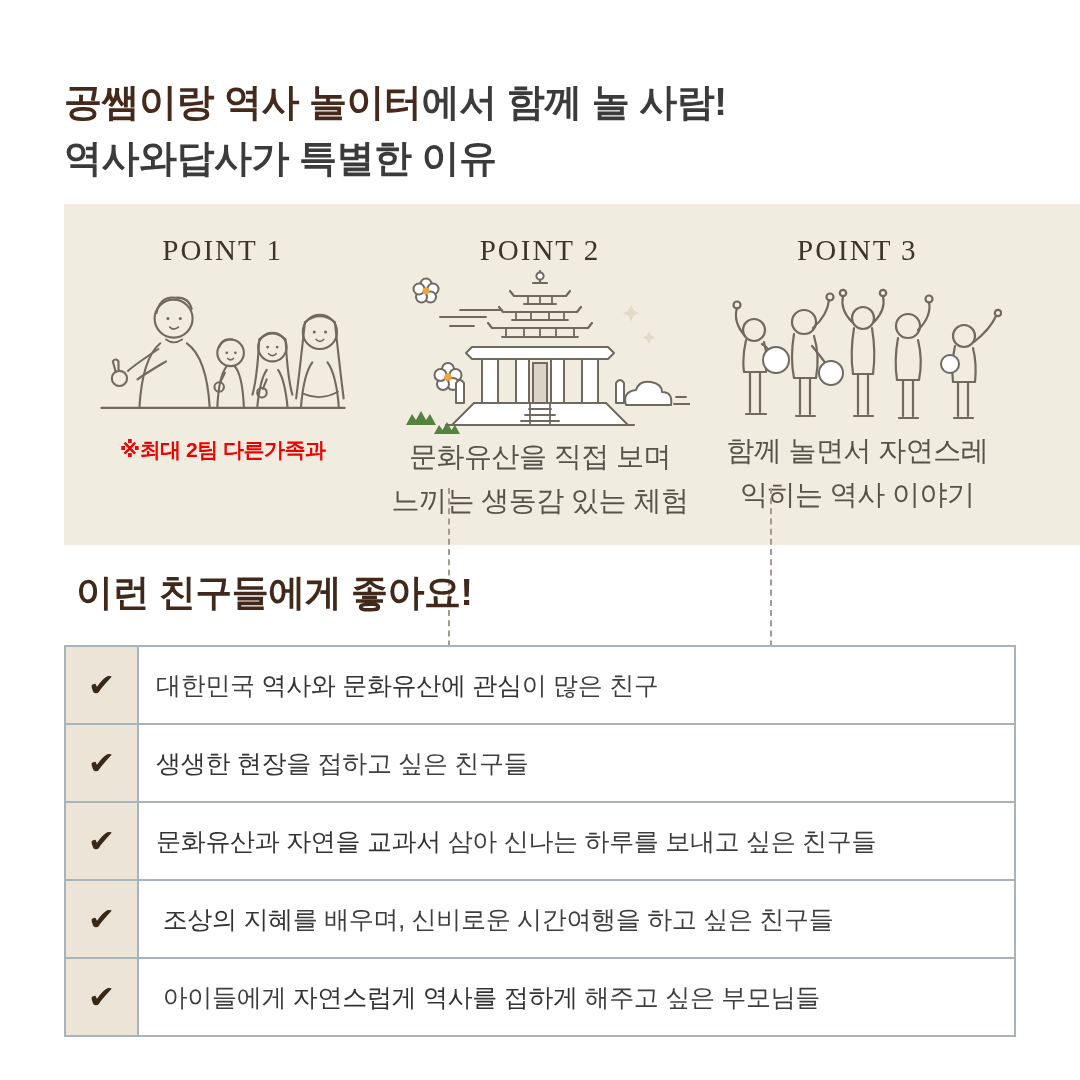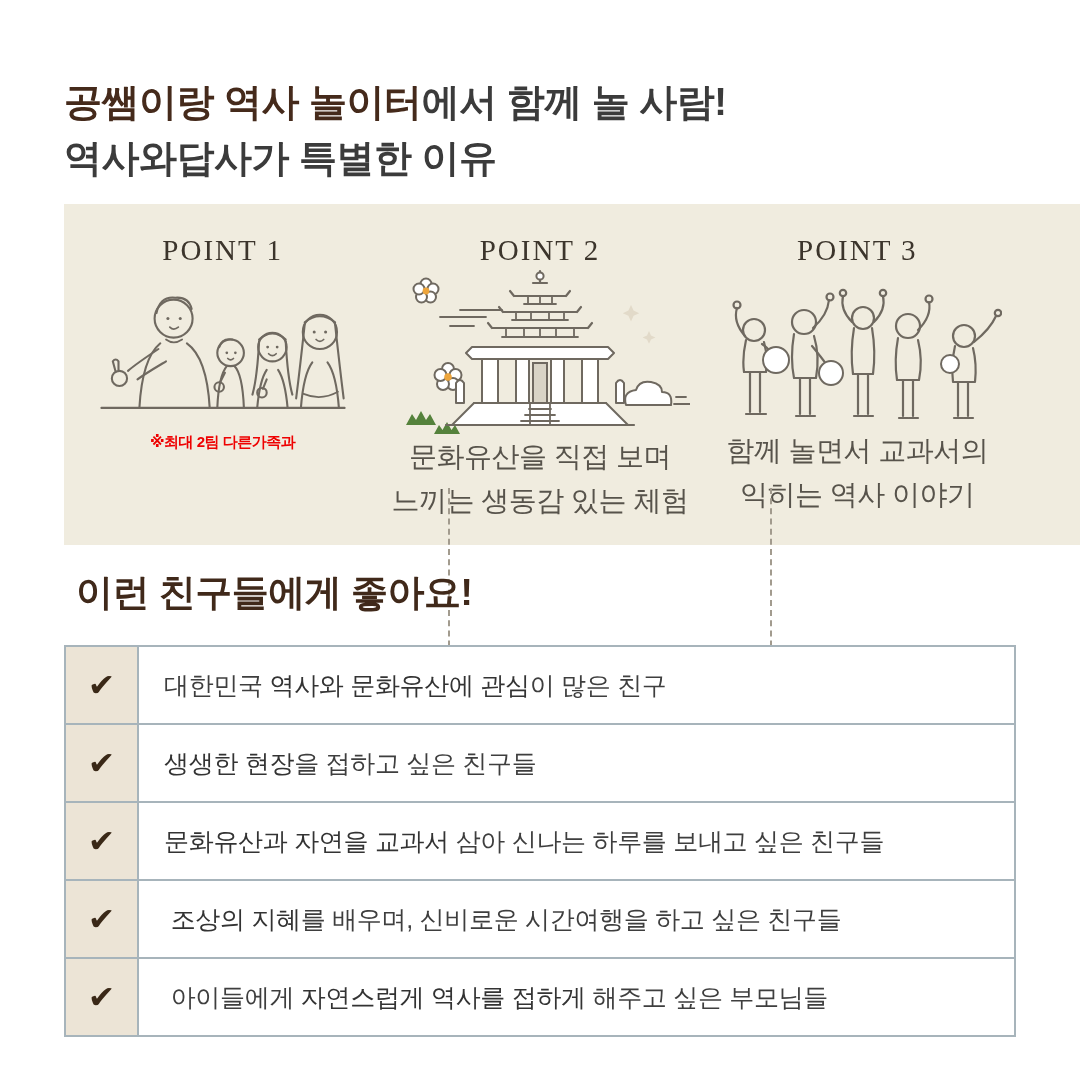"※최대 2팀 다른가족과" .note { font-size: 15px -> 21px; margin-top: 4px -> 12px }
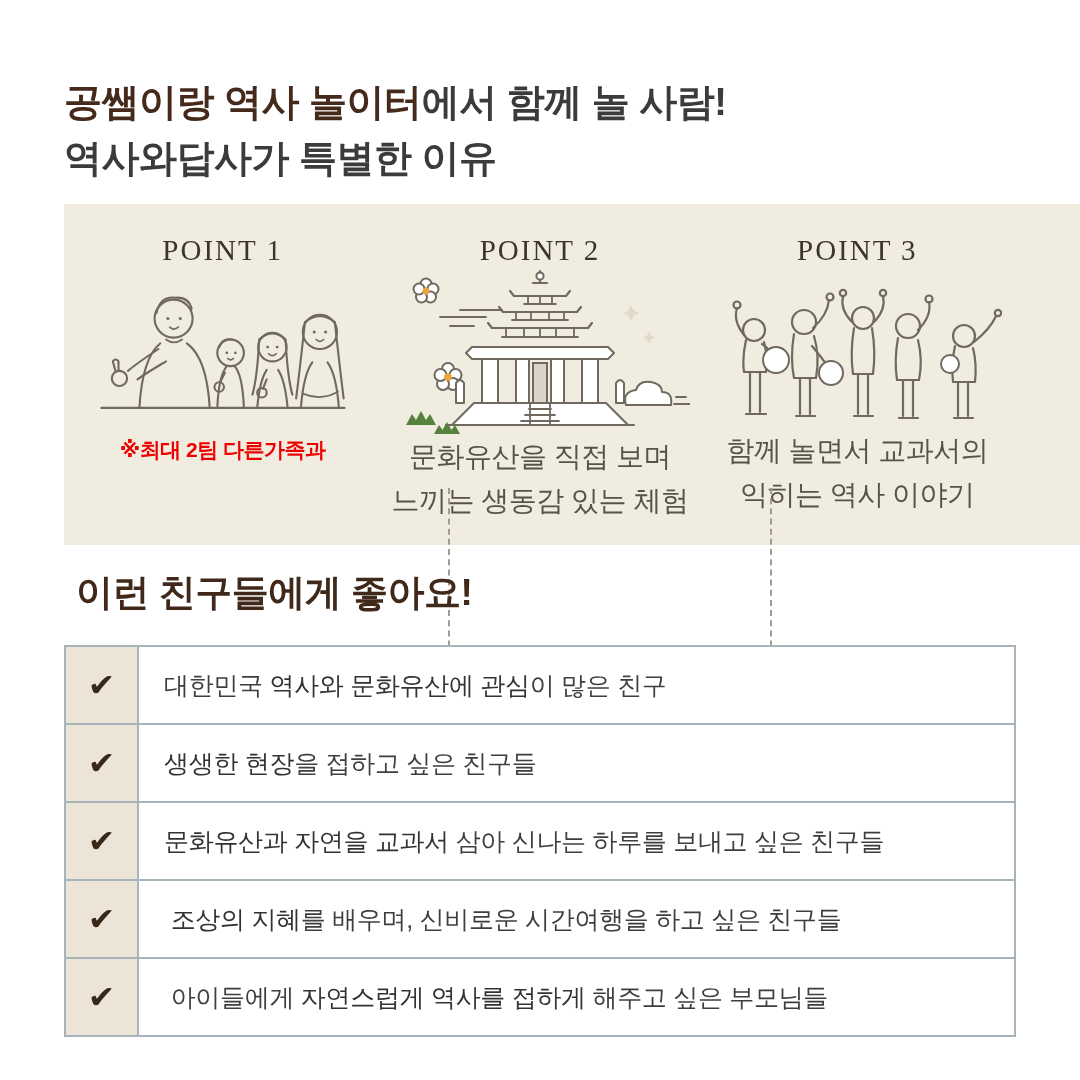"함께 놀면서 교과서의" div { text: 교과서의 -> 자연스레 }
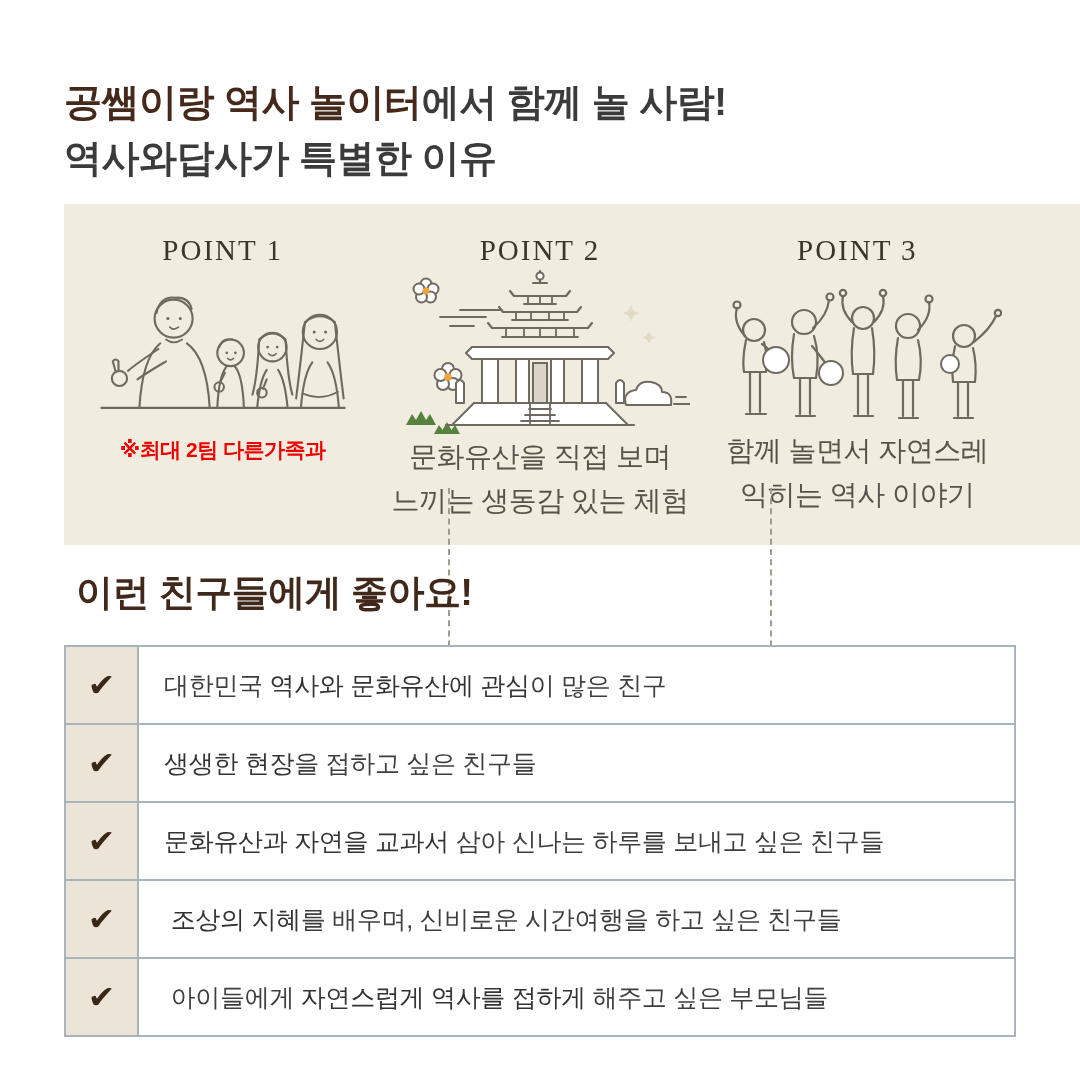"대한민국" .text-cell { padding-left: 25px -> 17px }
